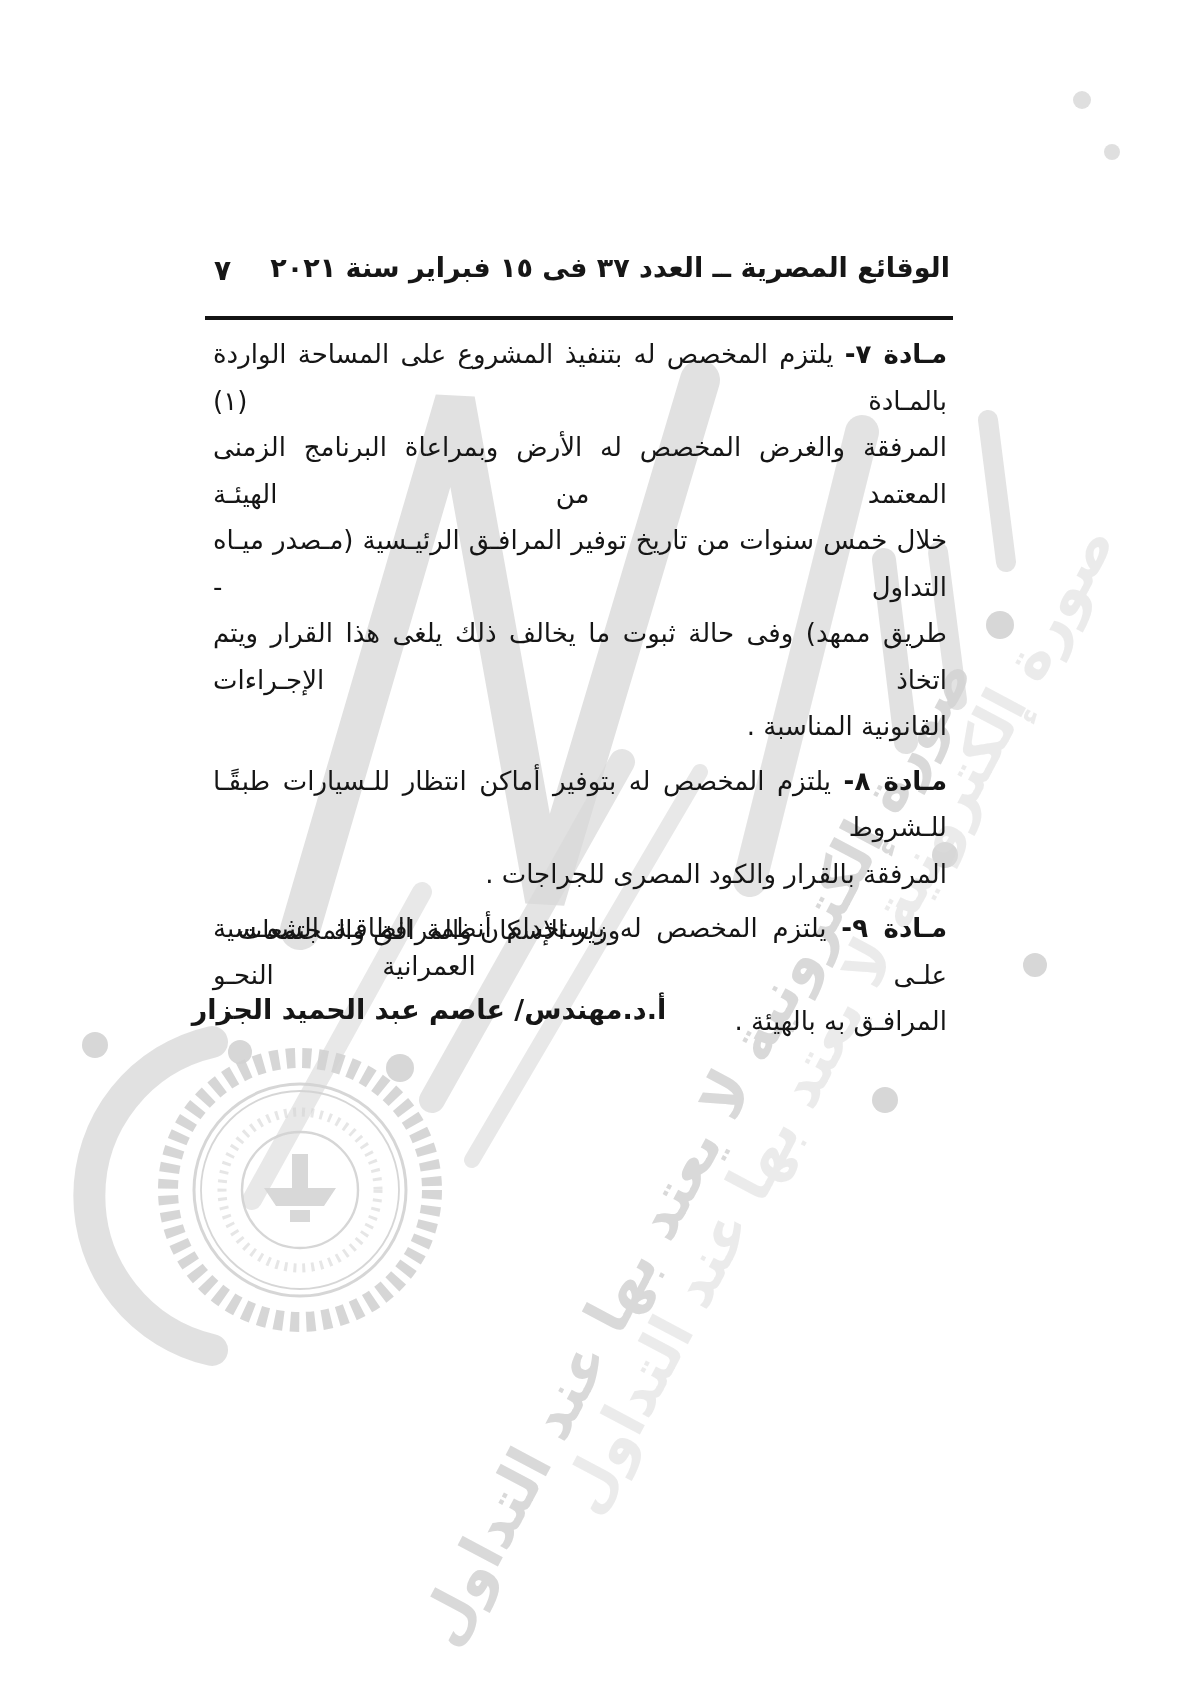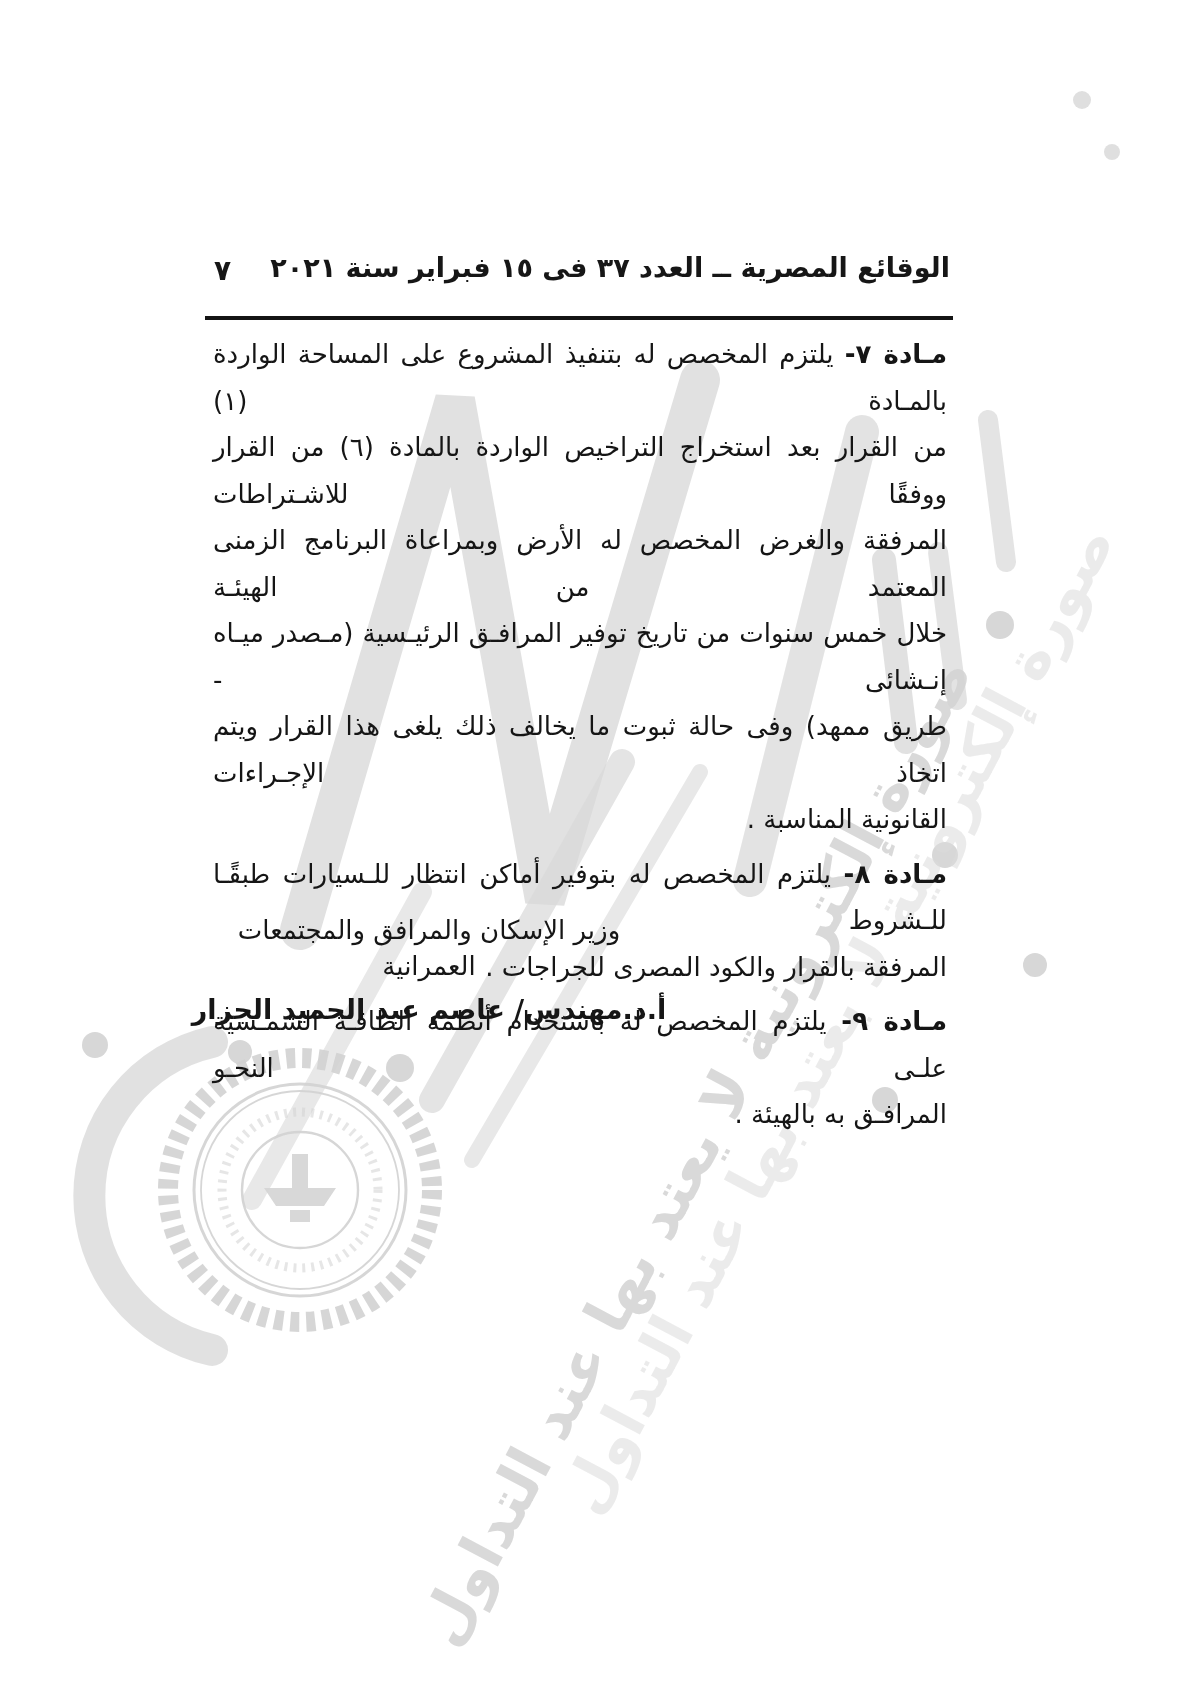"من القرار بعد استخراج التراخيص" div.line { html: <div>من القرار بعد استخراج التراخيص الواردة بالمادة (٦) من القرار ووفقًا للاشـتراطات</div> -> none }
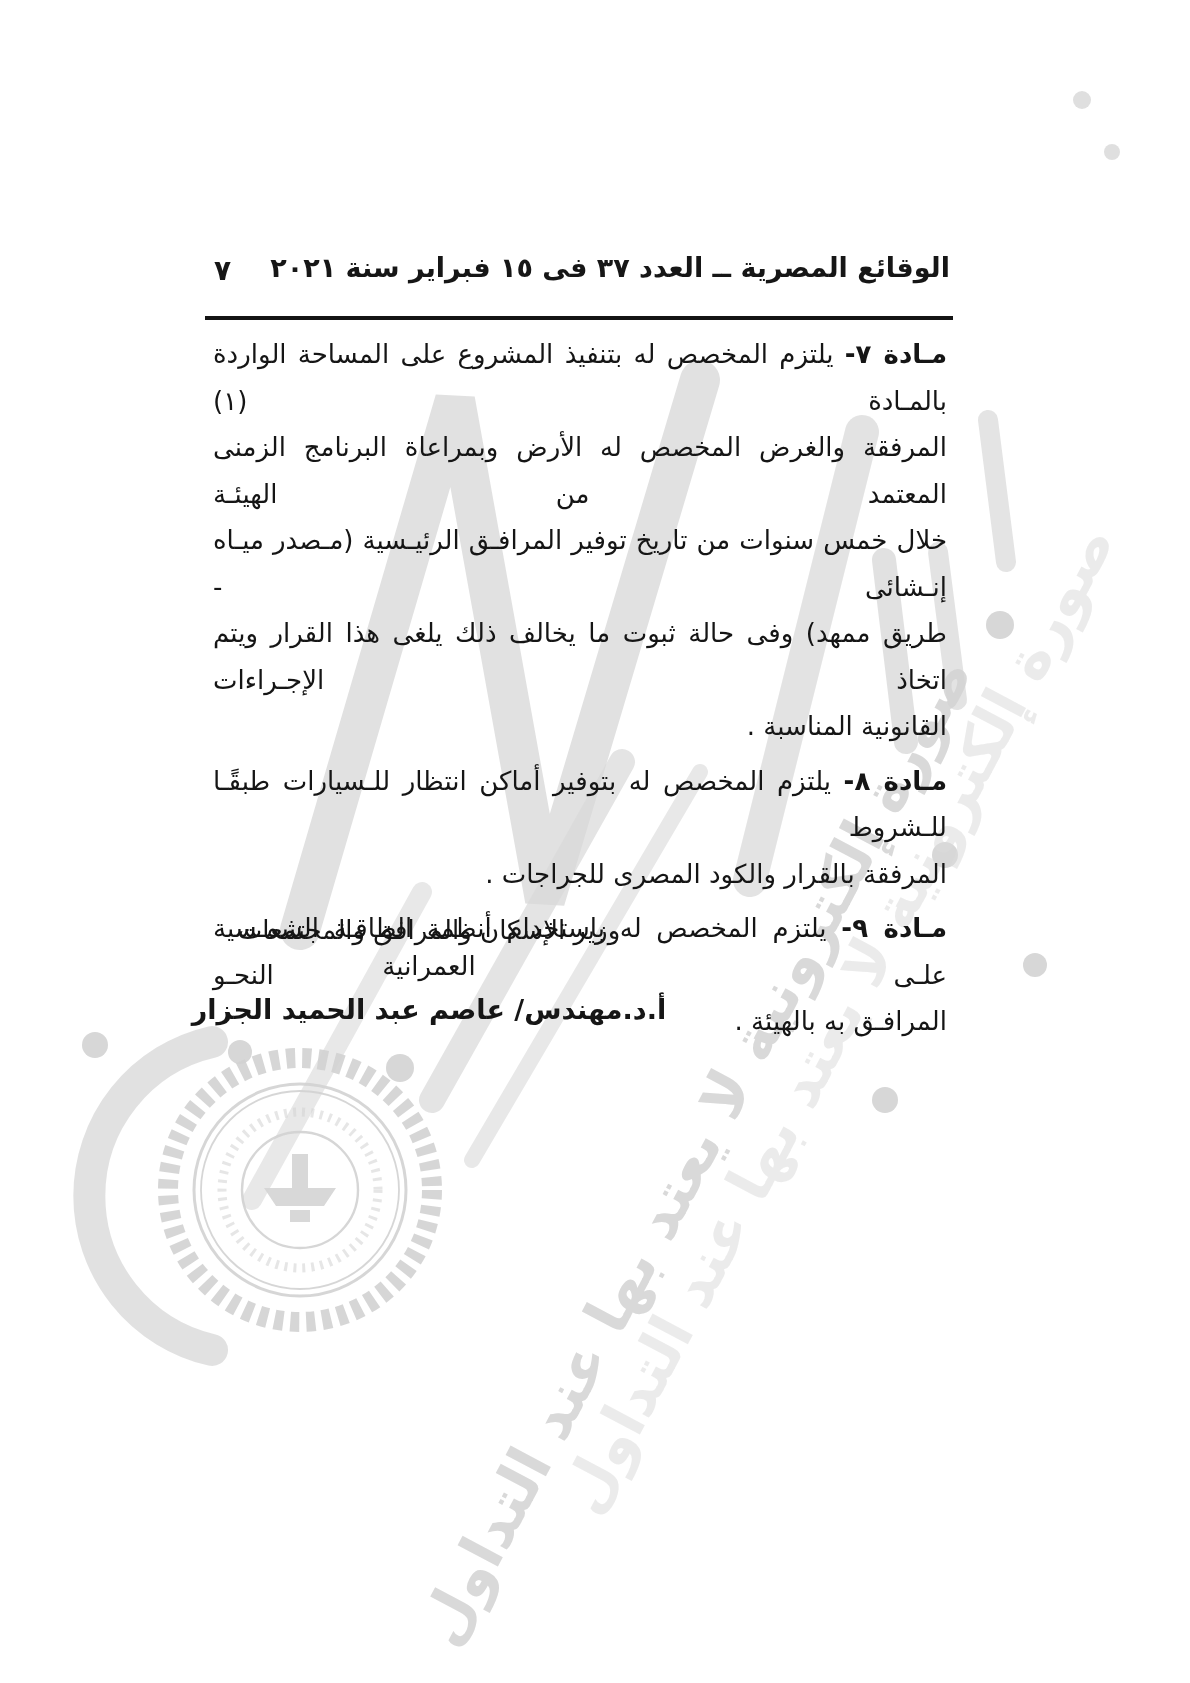"خلال خمس سنوات من تاريخ" div.line { text: إنـشائى -> التداول }
